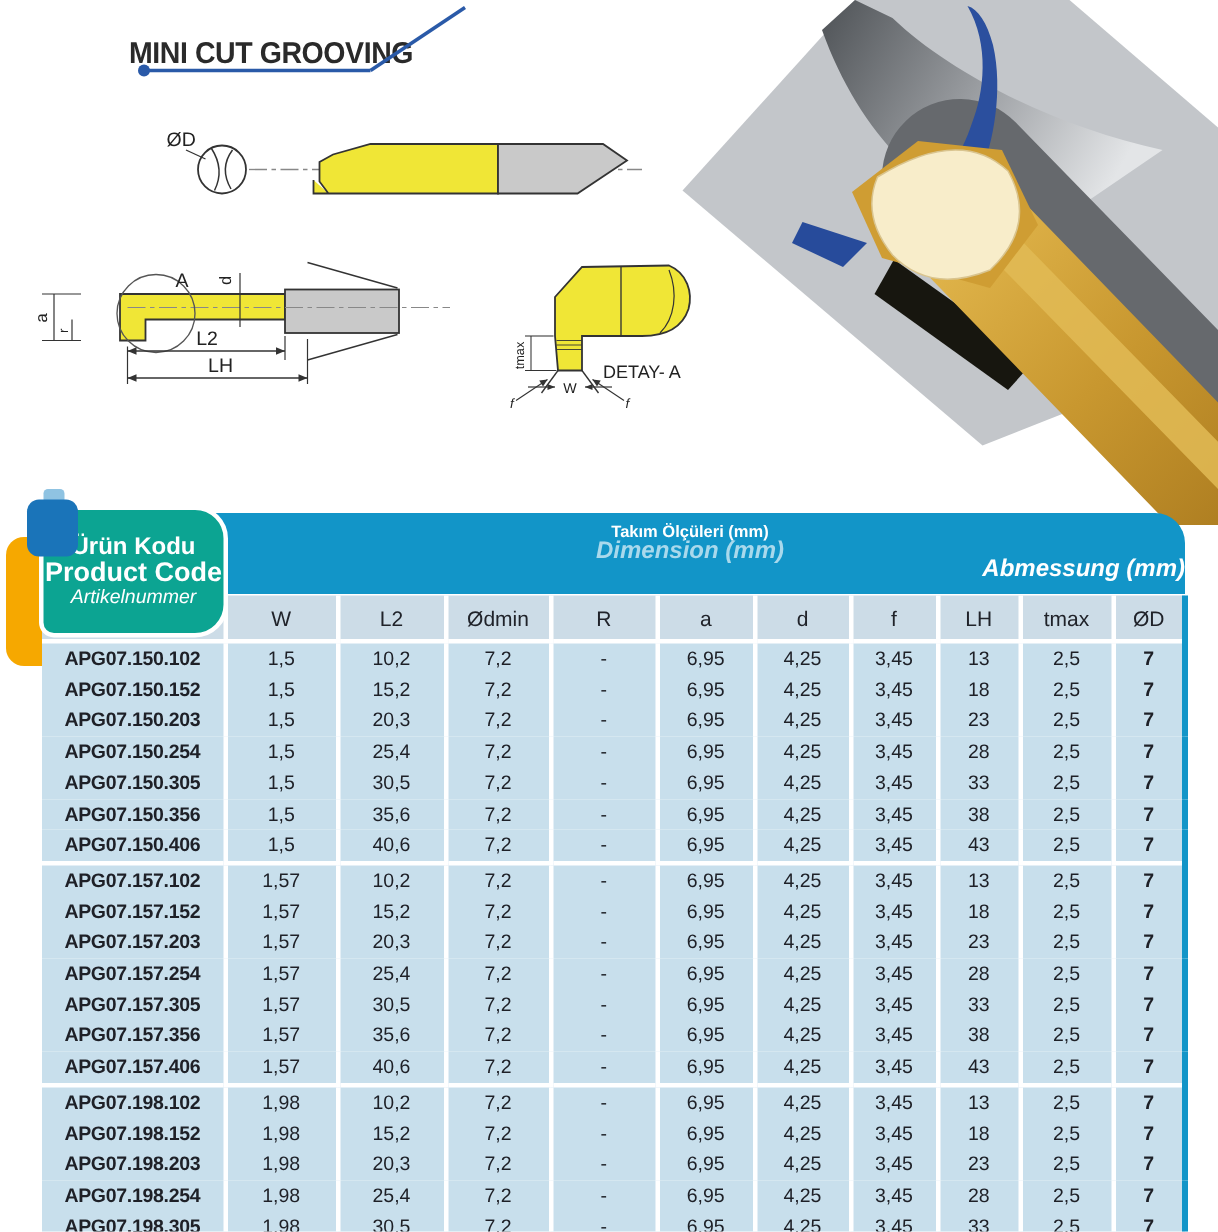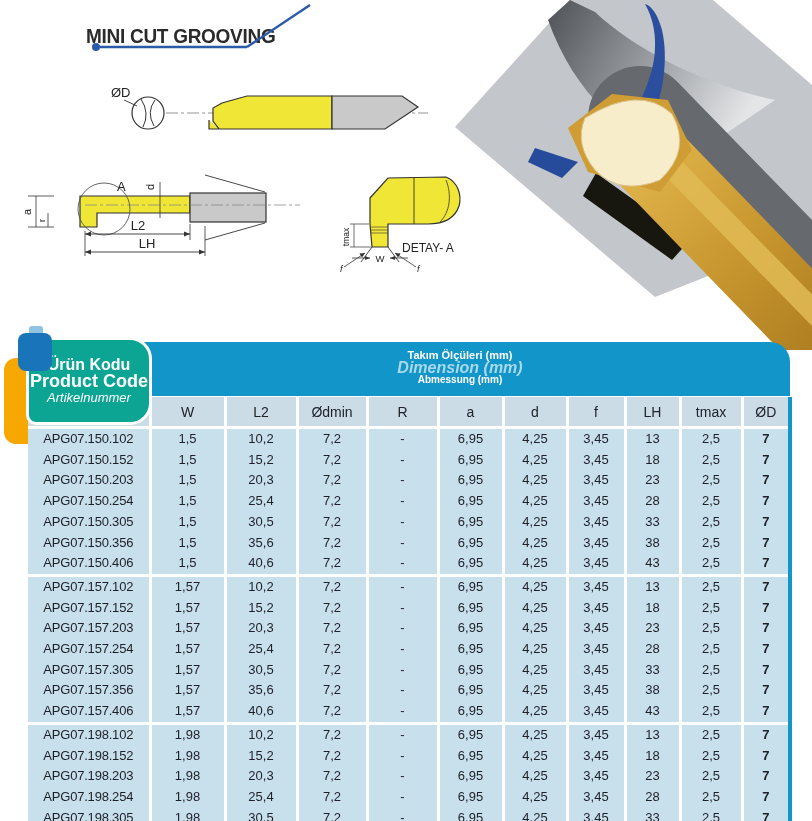"Abmessung (mm)" .band .bs2 { font-size: 10px -> 16px; font-style: none -> italic; text-align: none -> right }
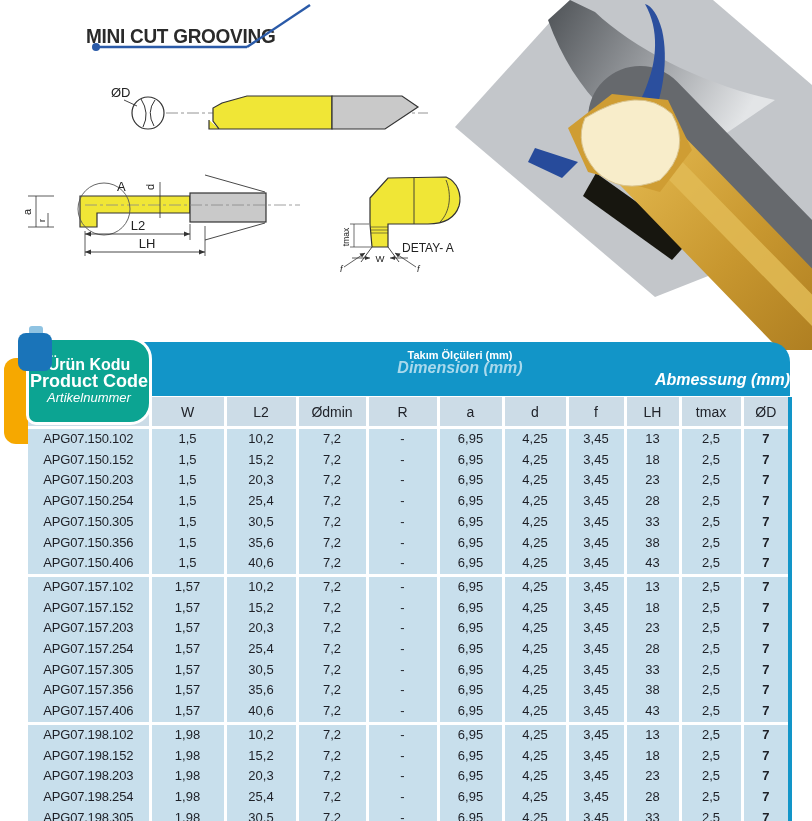"APG07.150.102" table.grid td.code { font-weight: 400 -> 700 }
